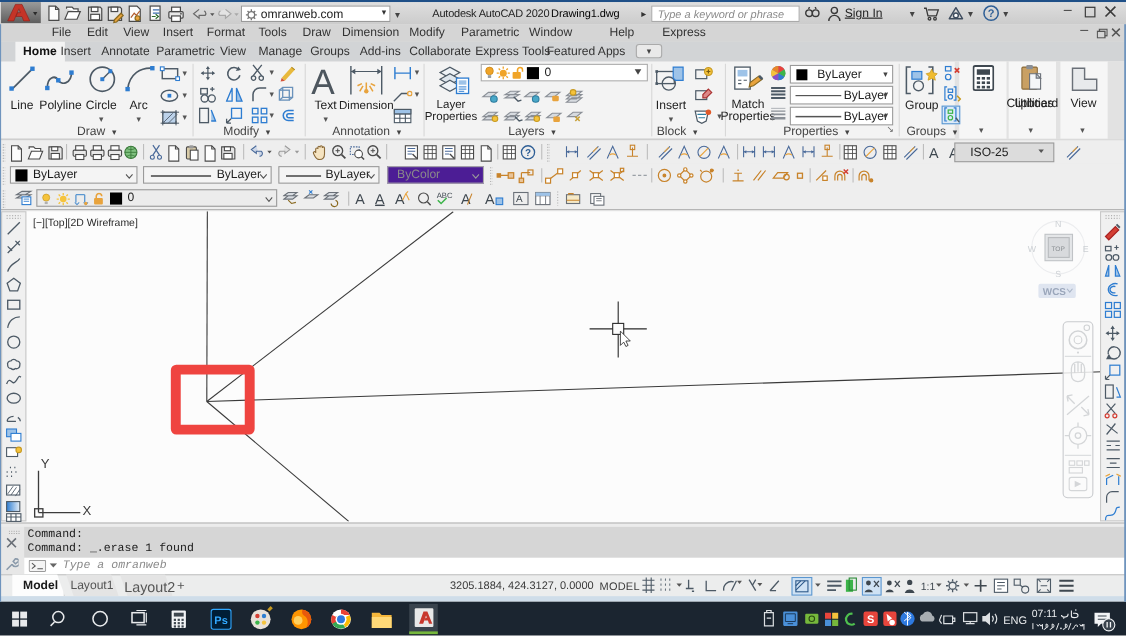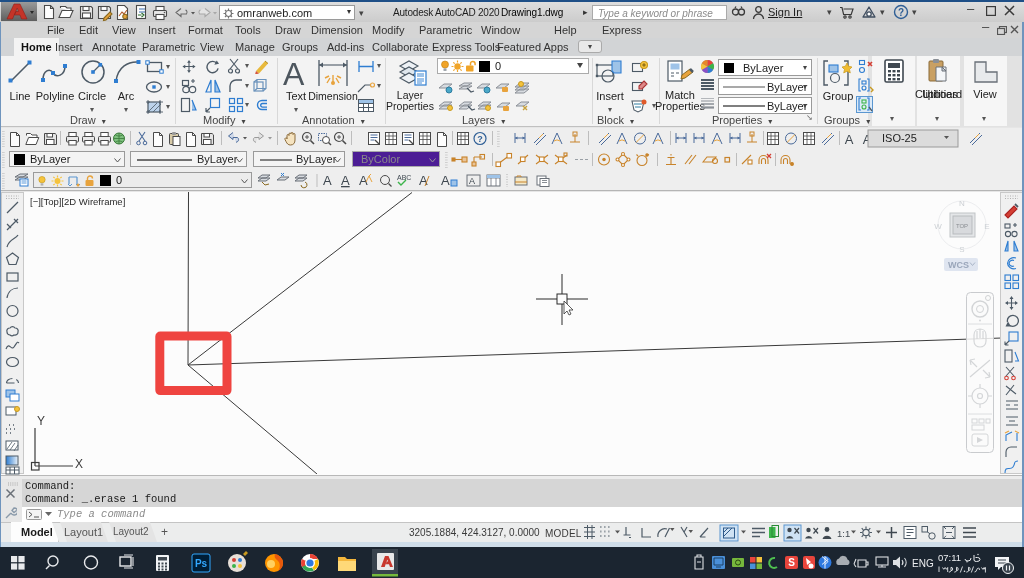"Type a command" span.abs { text: command -> omranweb }
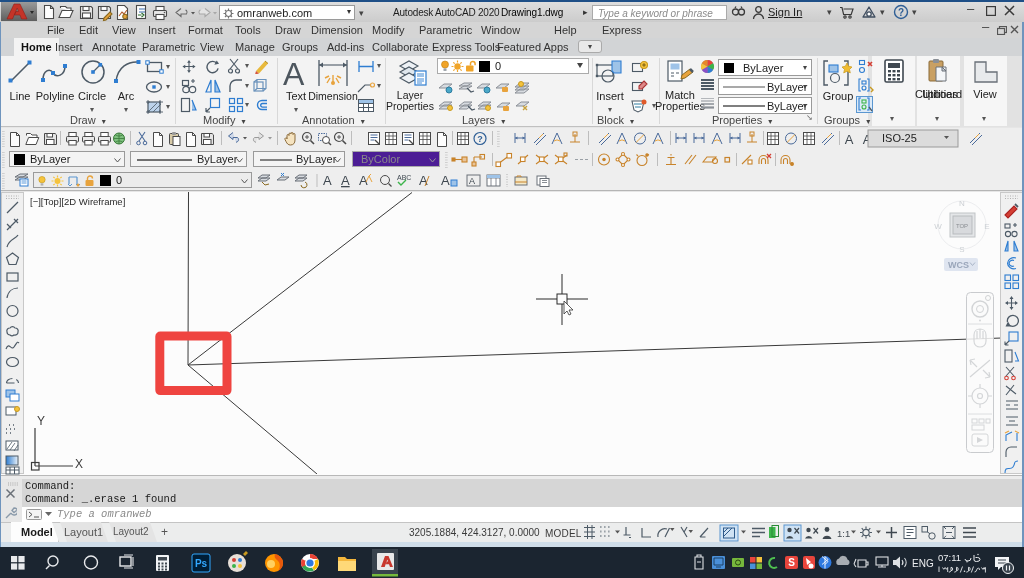"Layout2" span.abs { font-size: 10px -> 13px }
